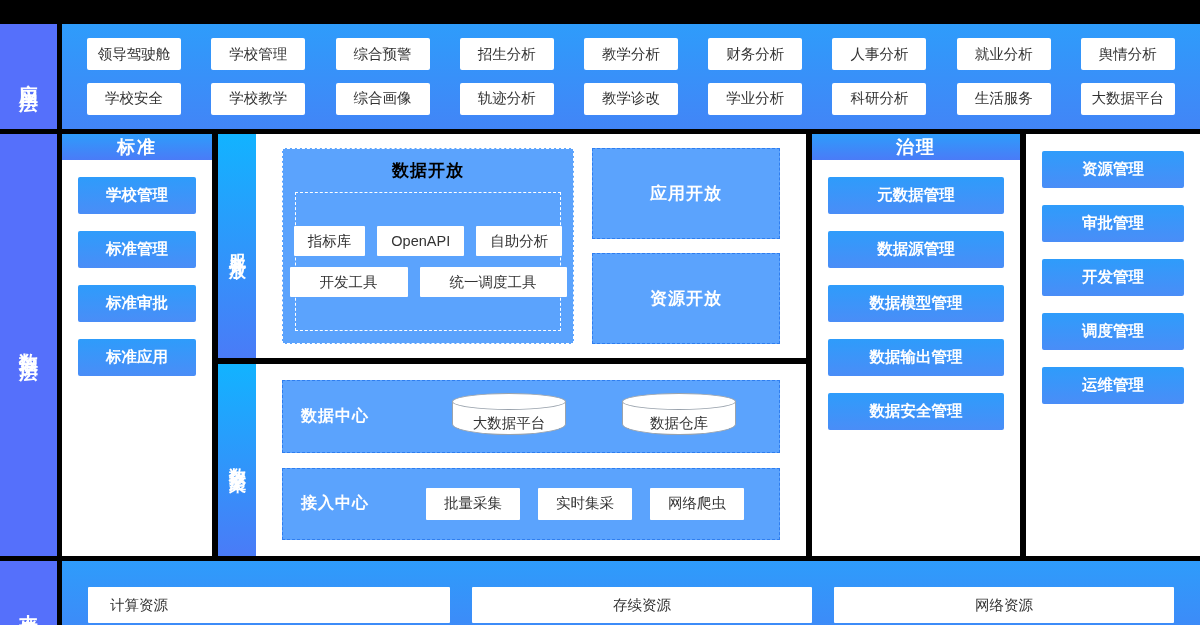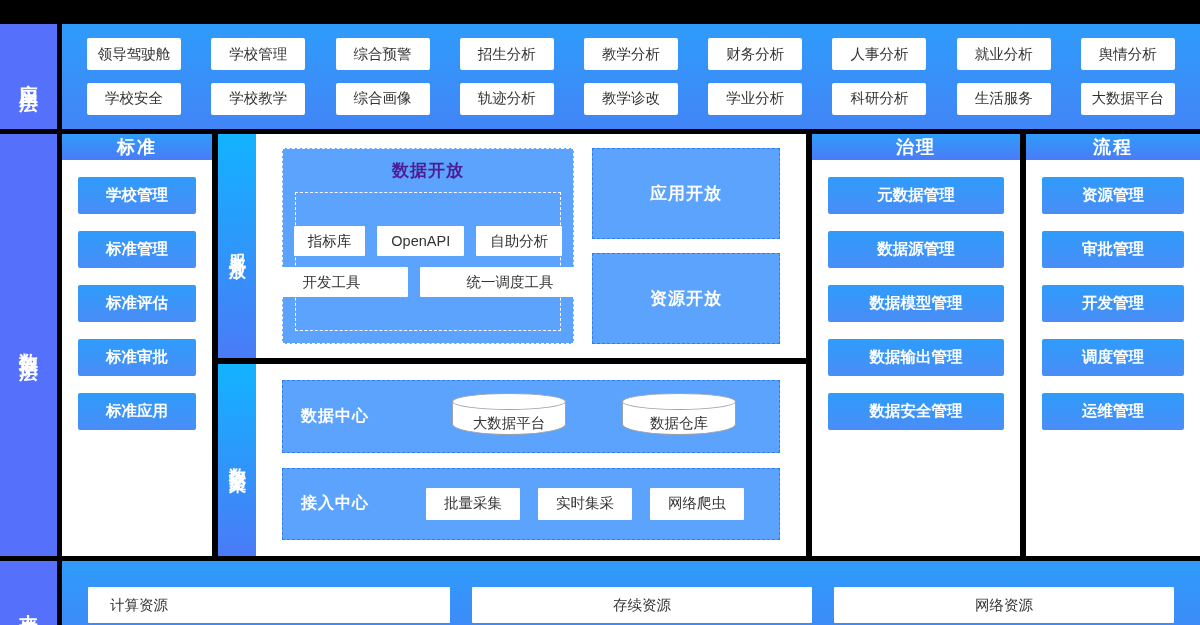"流程" div.col-head { html: <div>流程</div> -> none }
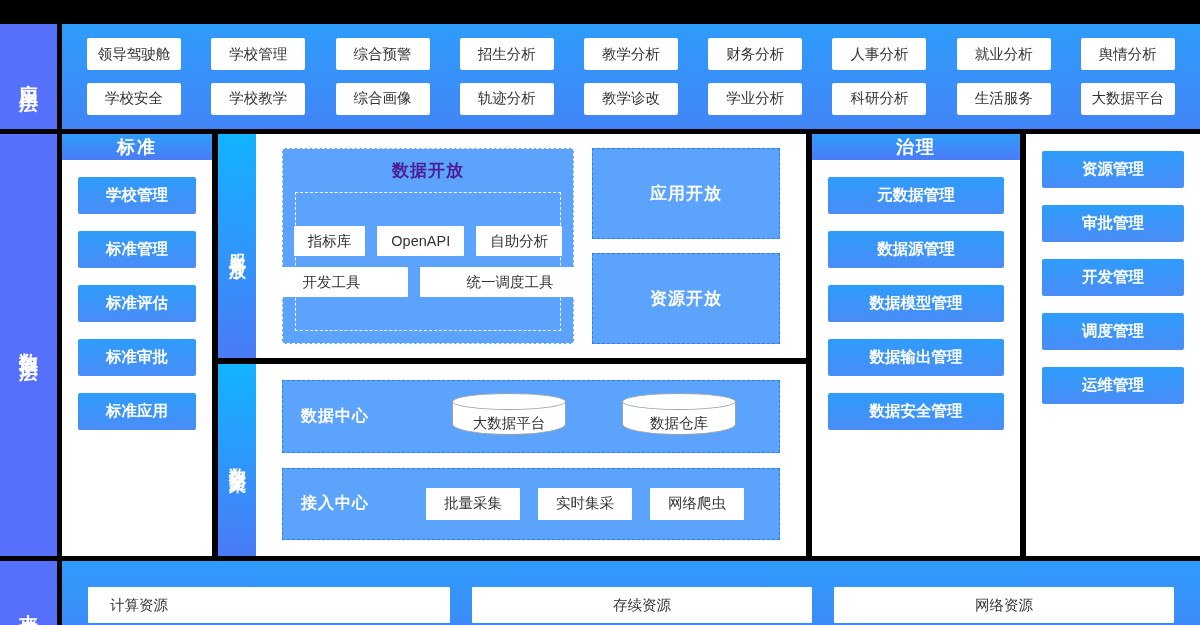"数据开放" #data-open-panel .panel-title { color: #4c1d95 -> #000000 }
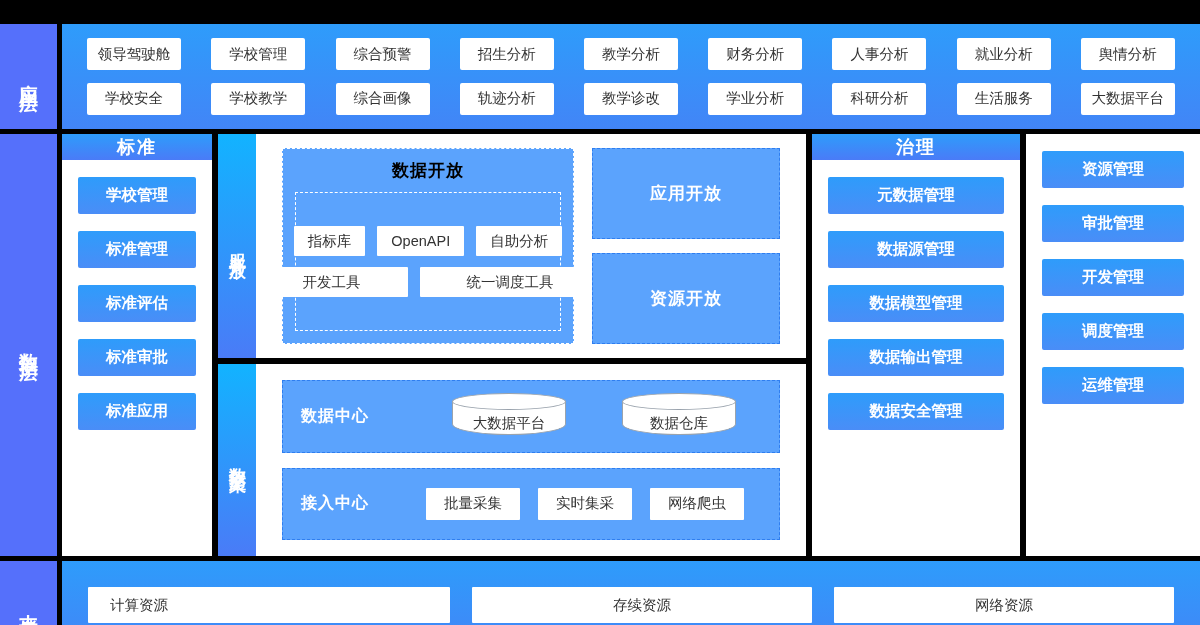"开发工具" .tool-chip.wide { padding: 0 47px -> 0 30px }
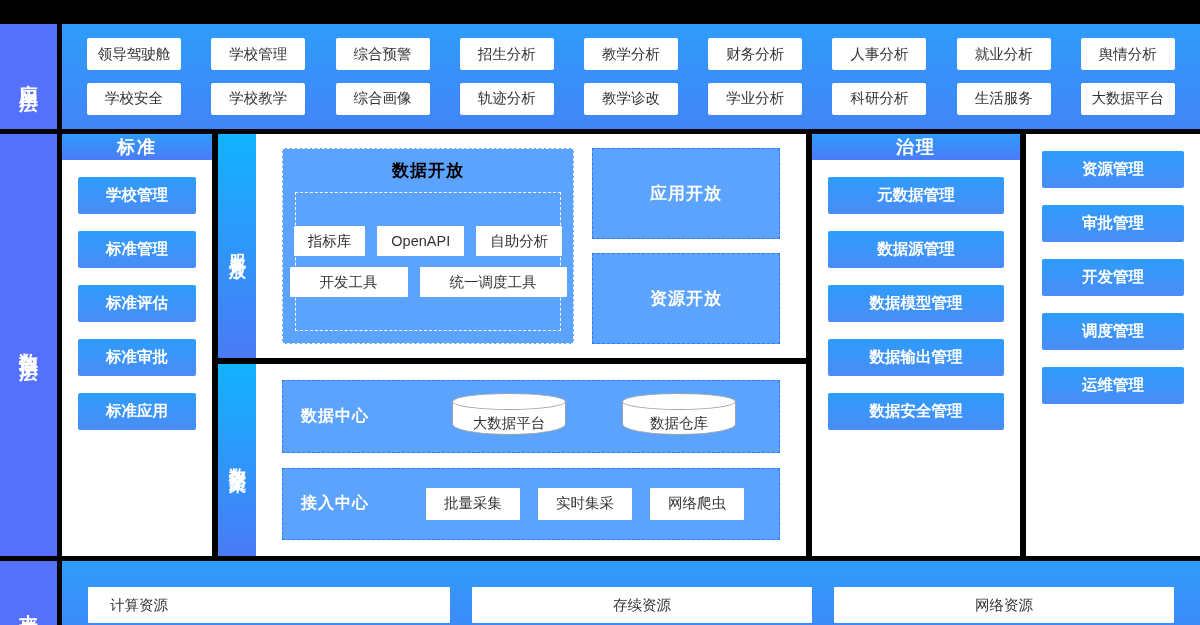"标准评估" div.pill { html: <div>标准评估</div> -> none }
